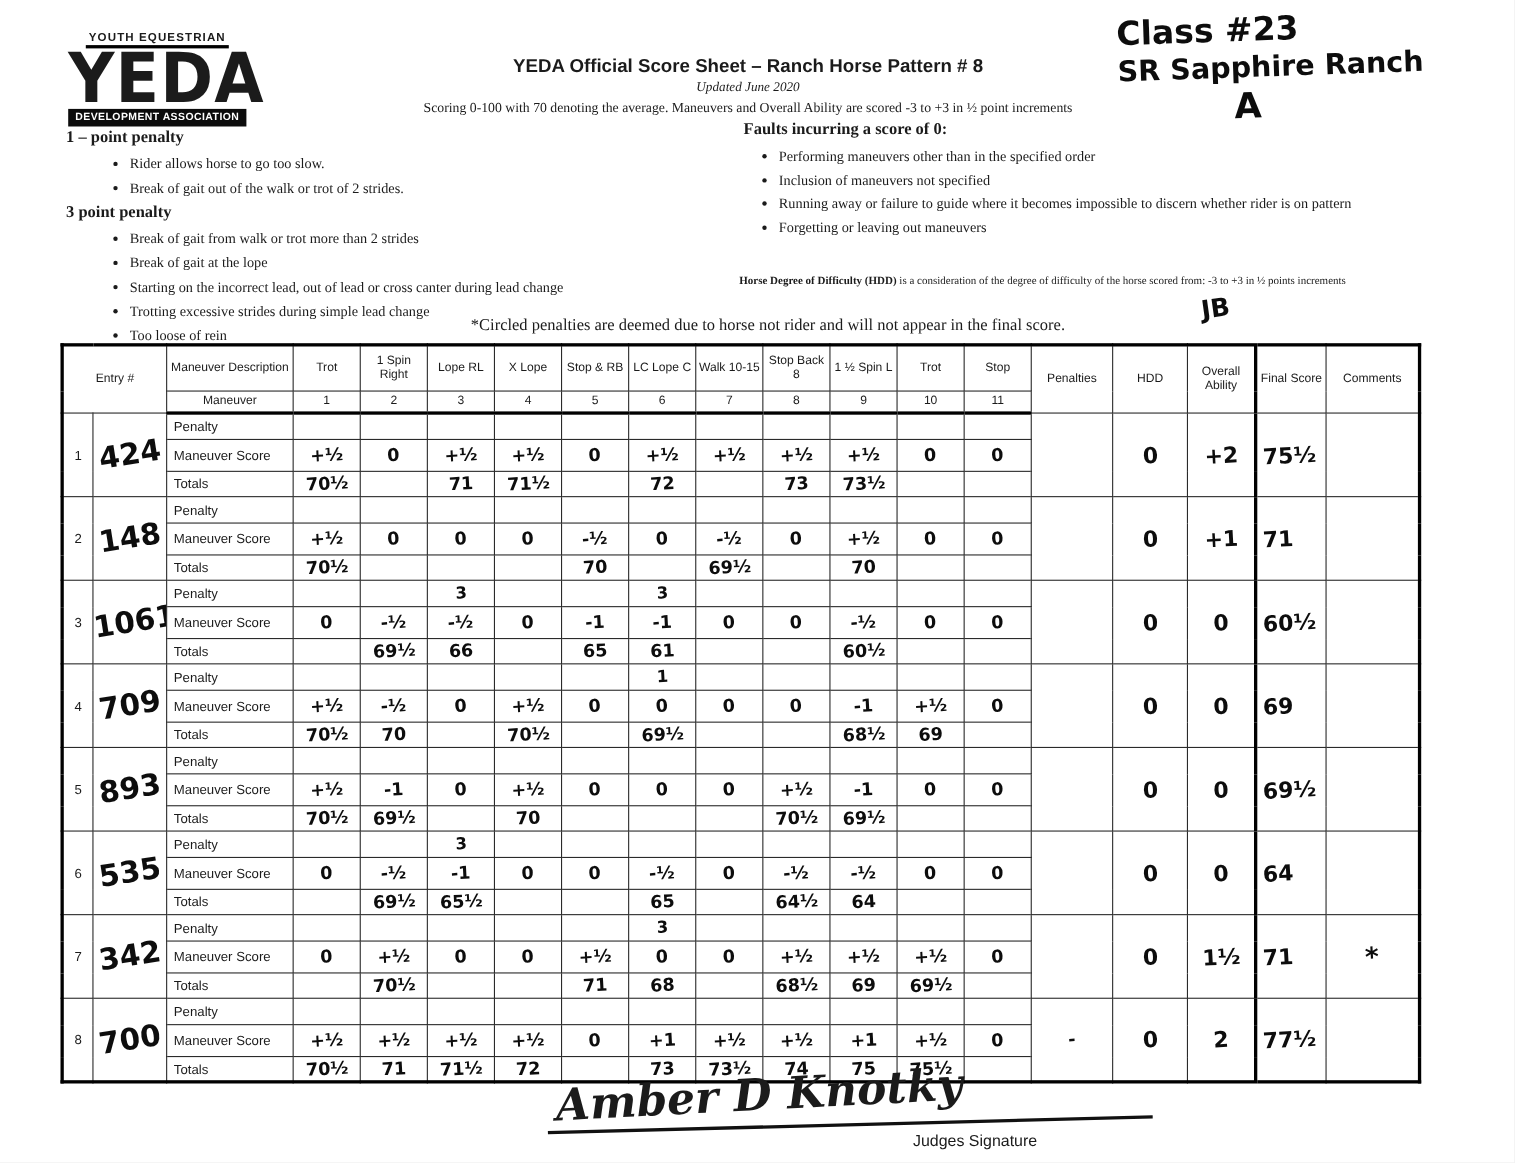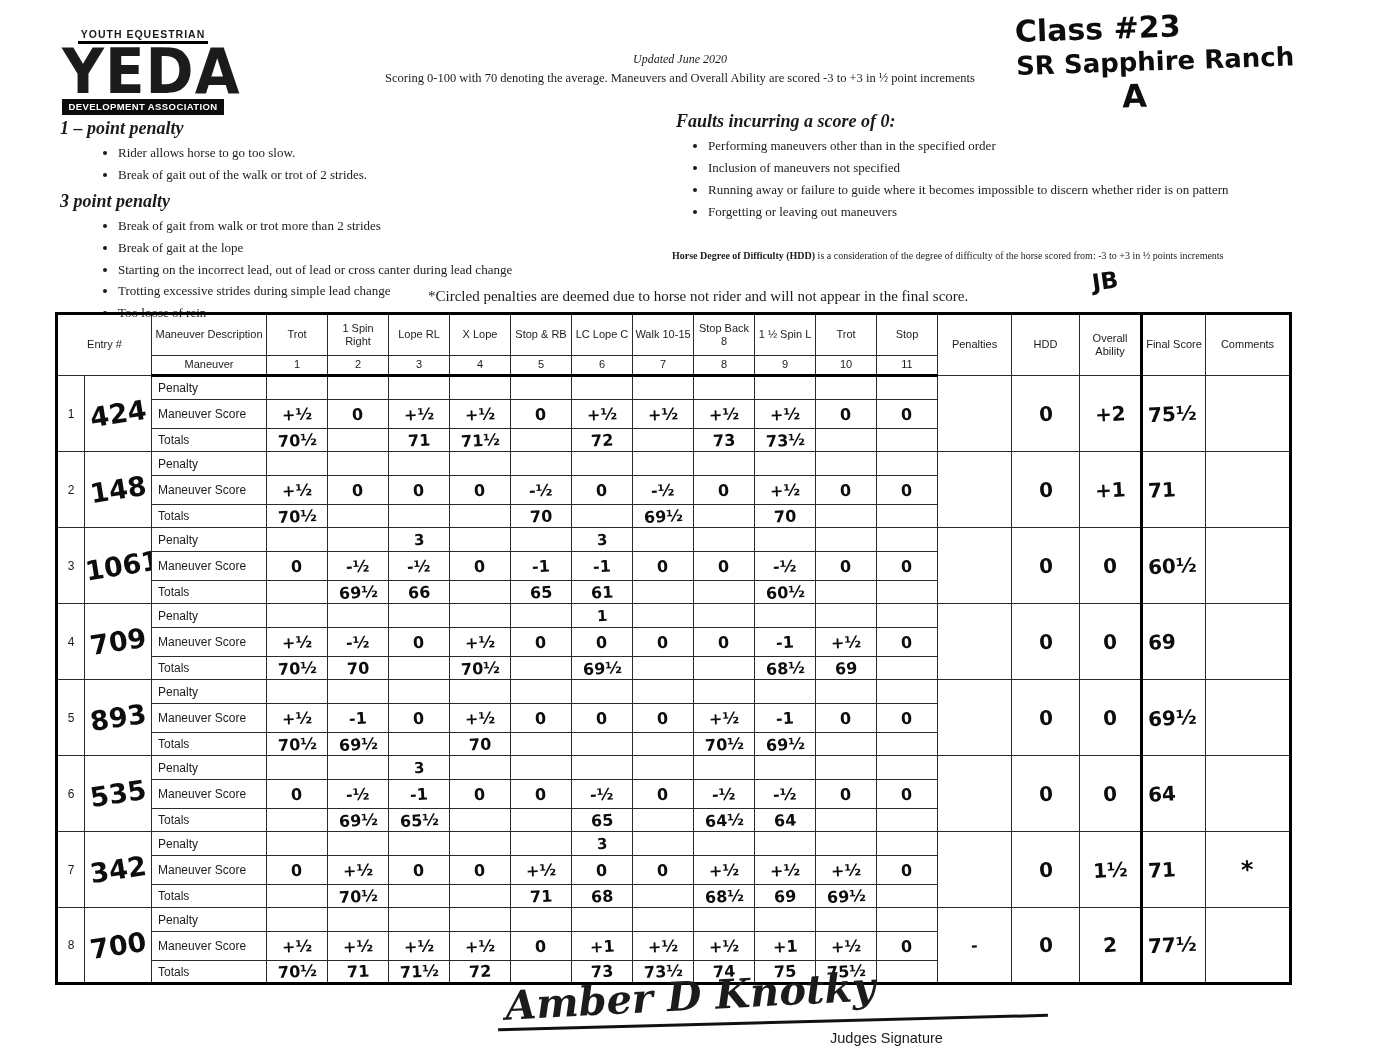"YEDA Official Score Sheet –" div.sheet-title { html: none -> <div>YEDA Official Score Sheet – Ranch Horse Pattern # 8</div> }
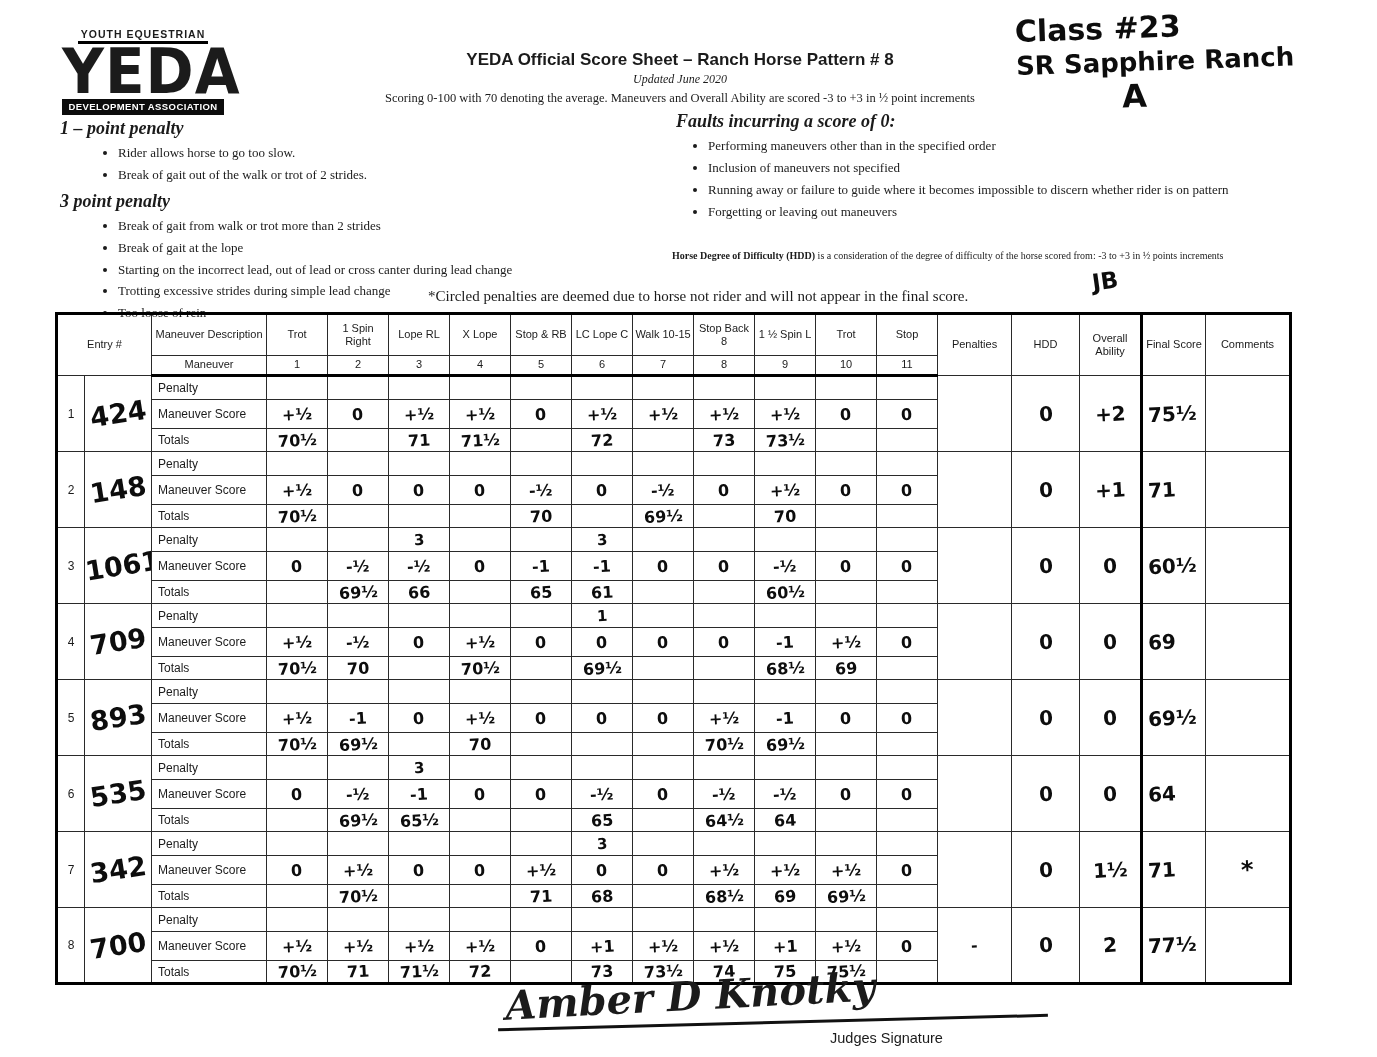"1 – point penalty" .tb-title { font-size: 18px -> 15px; font-style: italic -> none }
